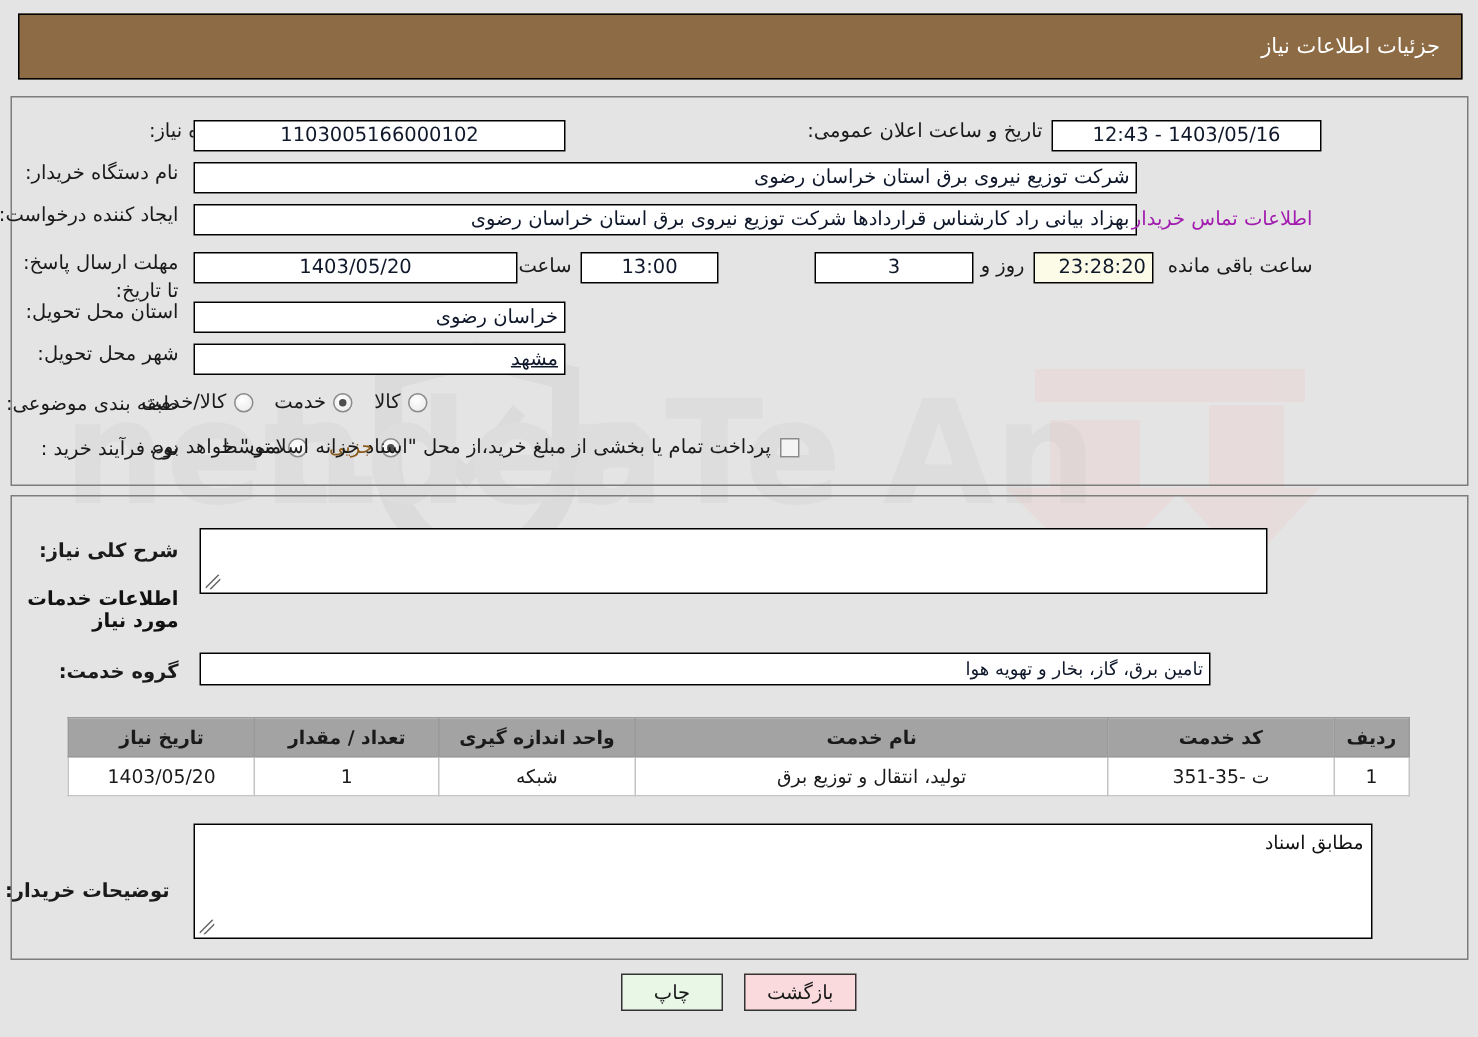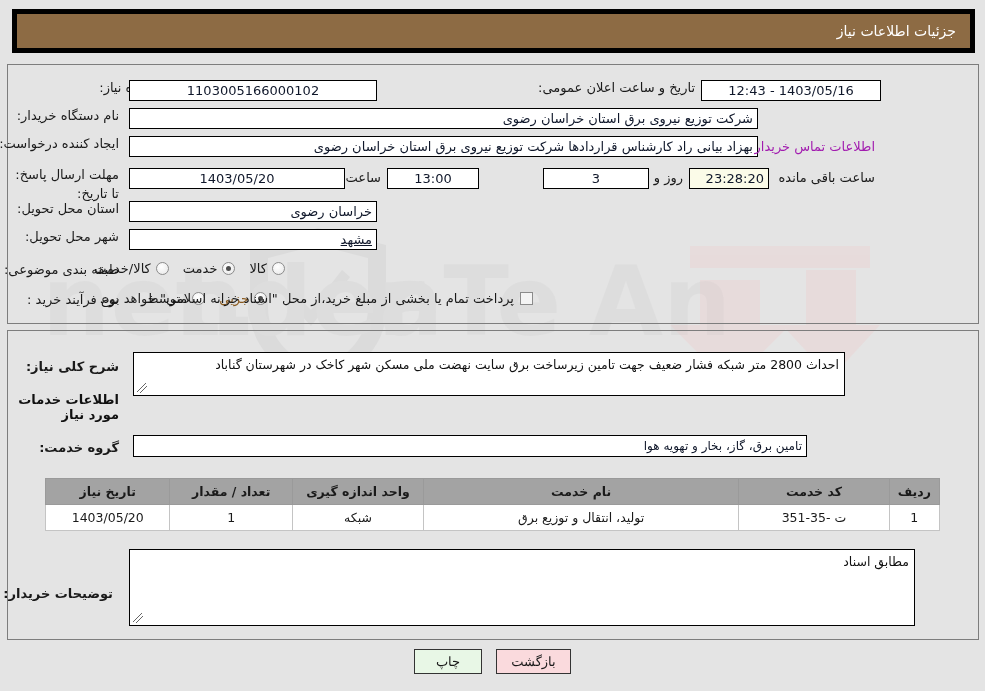"جزئیات اطلاعات نیاز" .header-bar { border: 5px solid #000000 -> 1px solid #000000 }
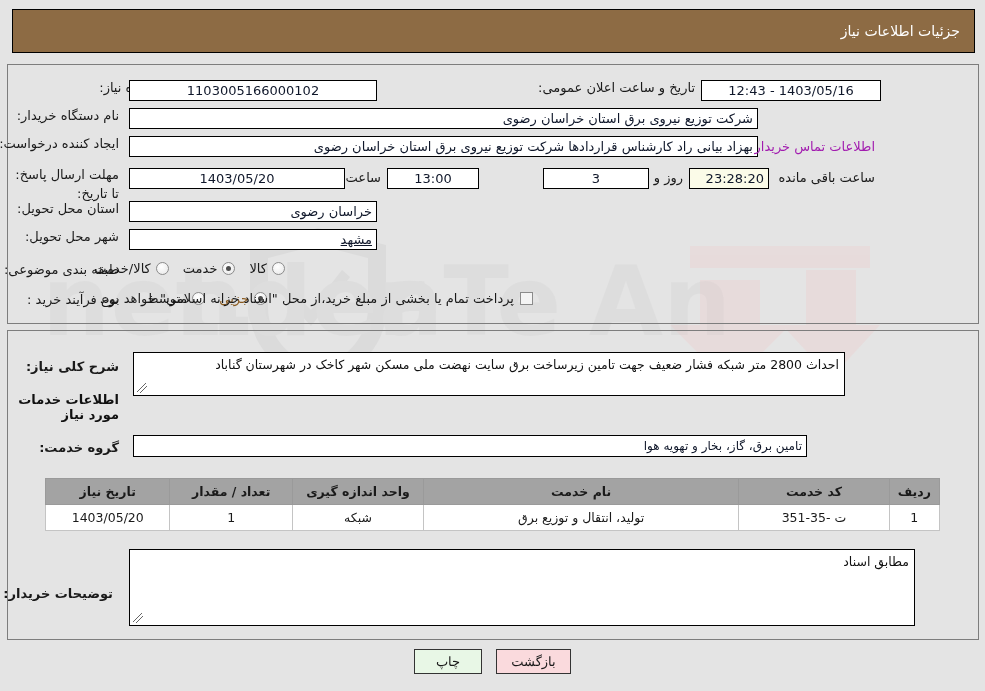"احداث 2800 متر شبکه فشار" span { html: <span>احداث 2800 متر شبکه فشار ضعیف جهت تامین زیرساخت برق سایت نهضت ملی مسکن شهر کاخک در شهرستان گناباد</span> -> none }
